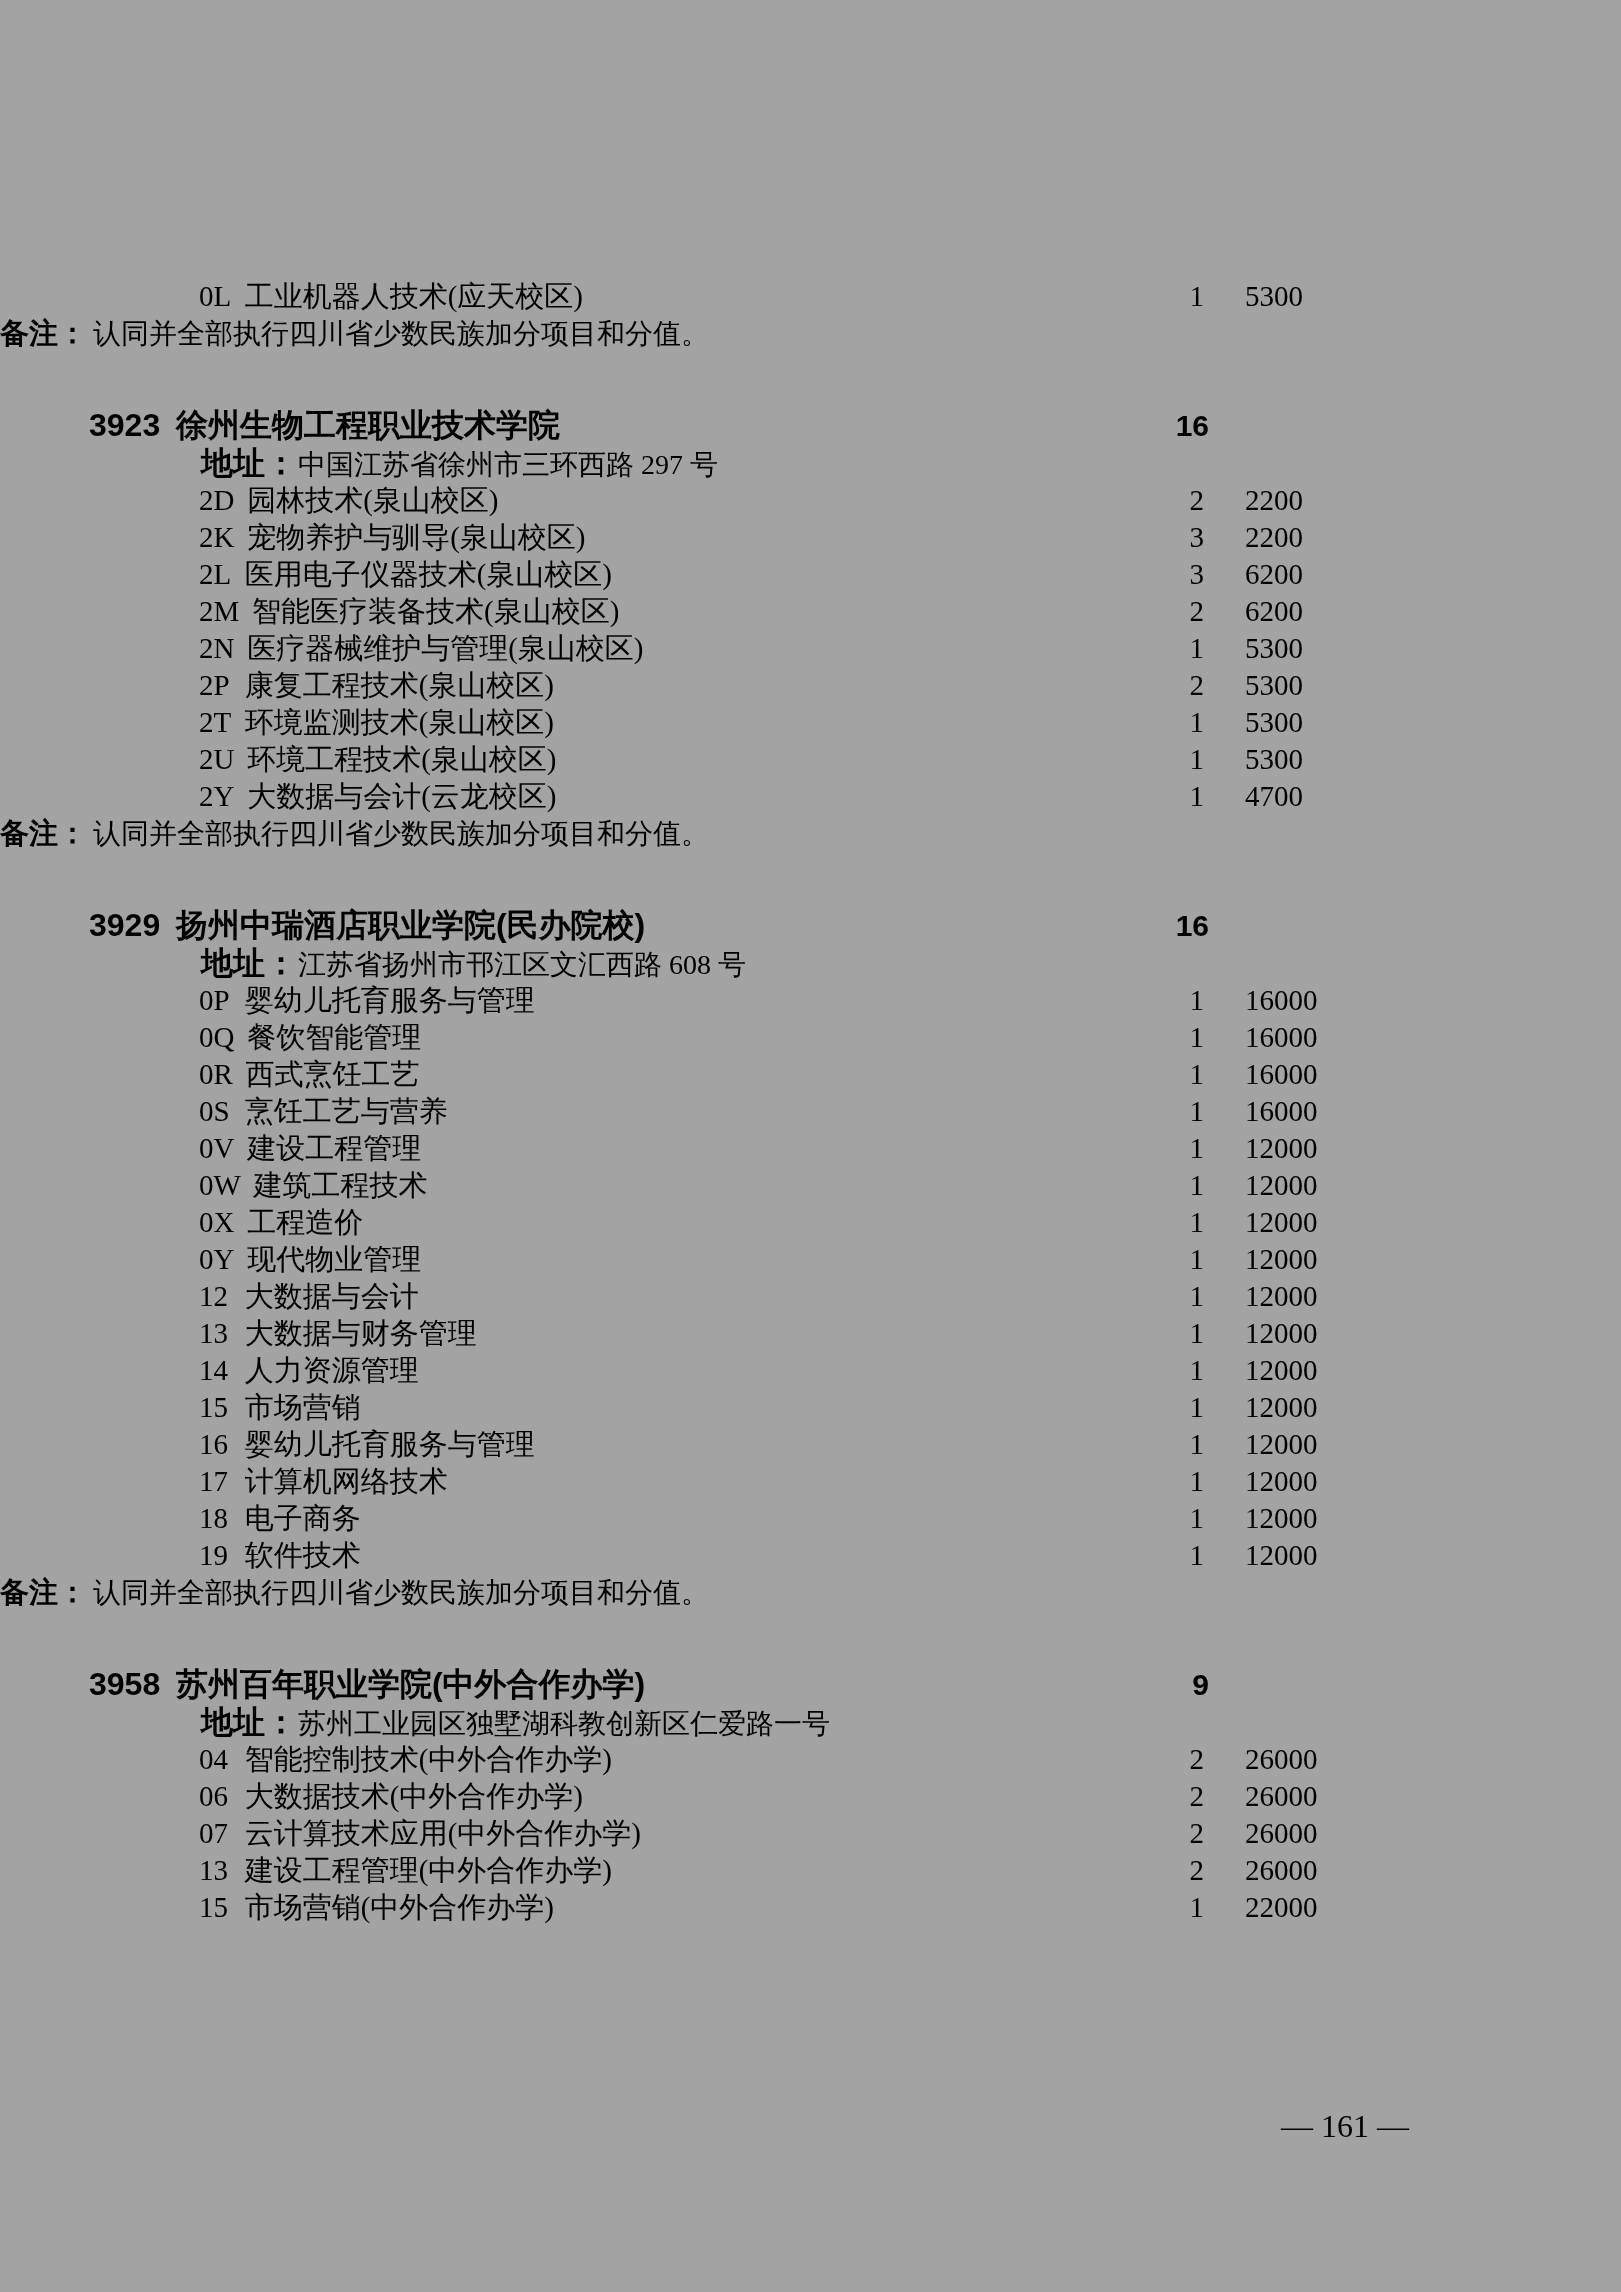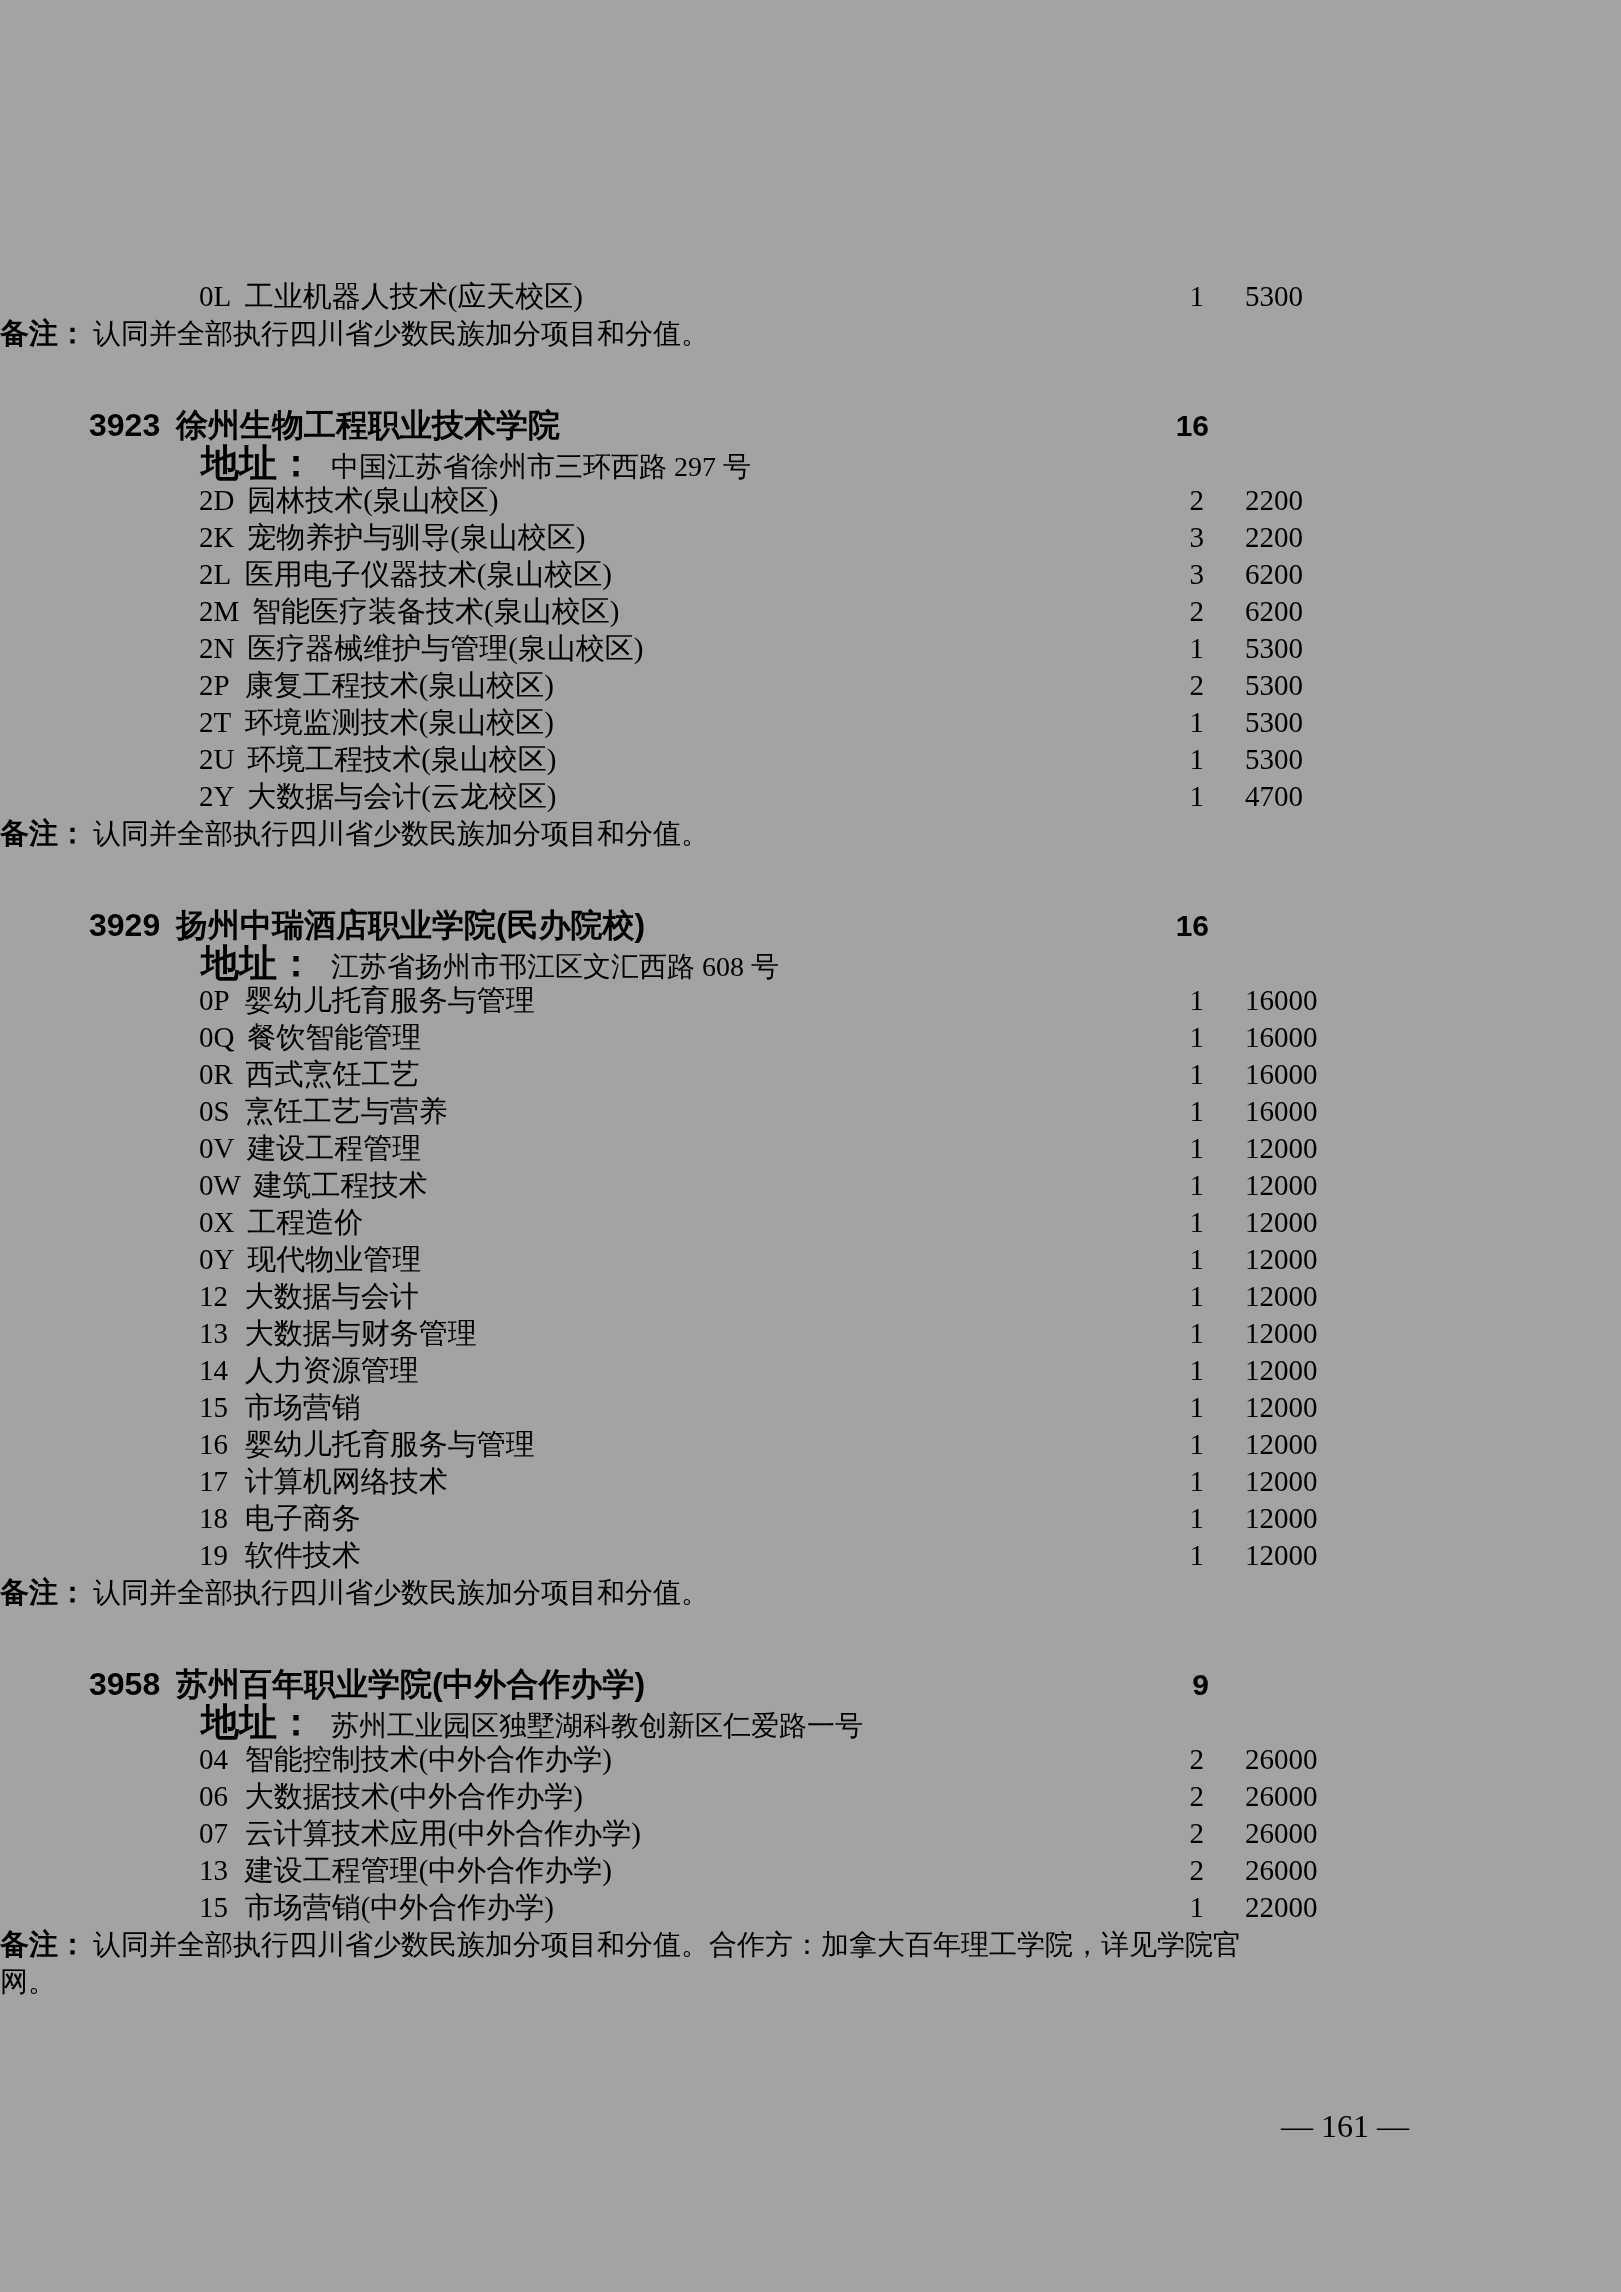"地址：" .addr-label { font-size: 38px -> 32px; margin-right: 16px -> 1px }
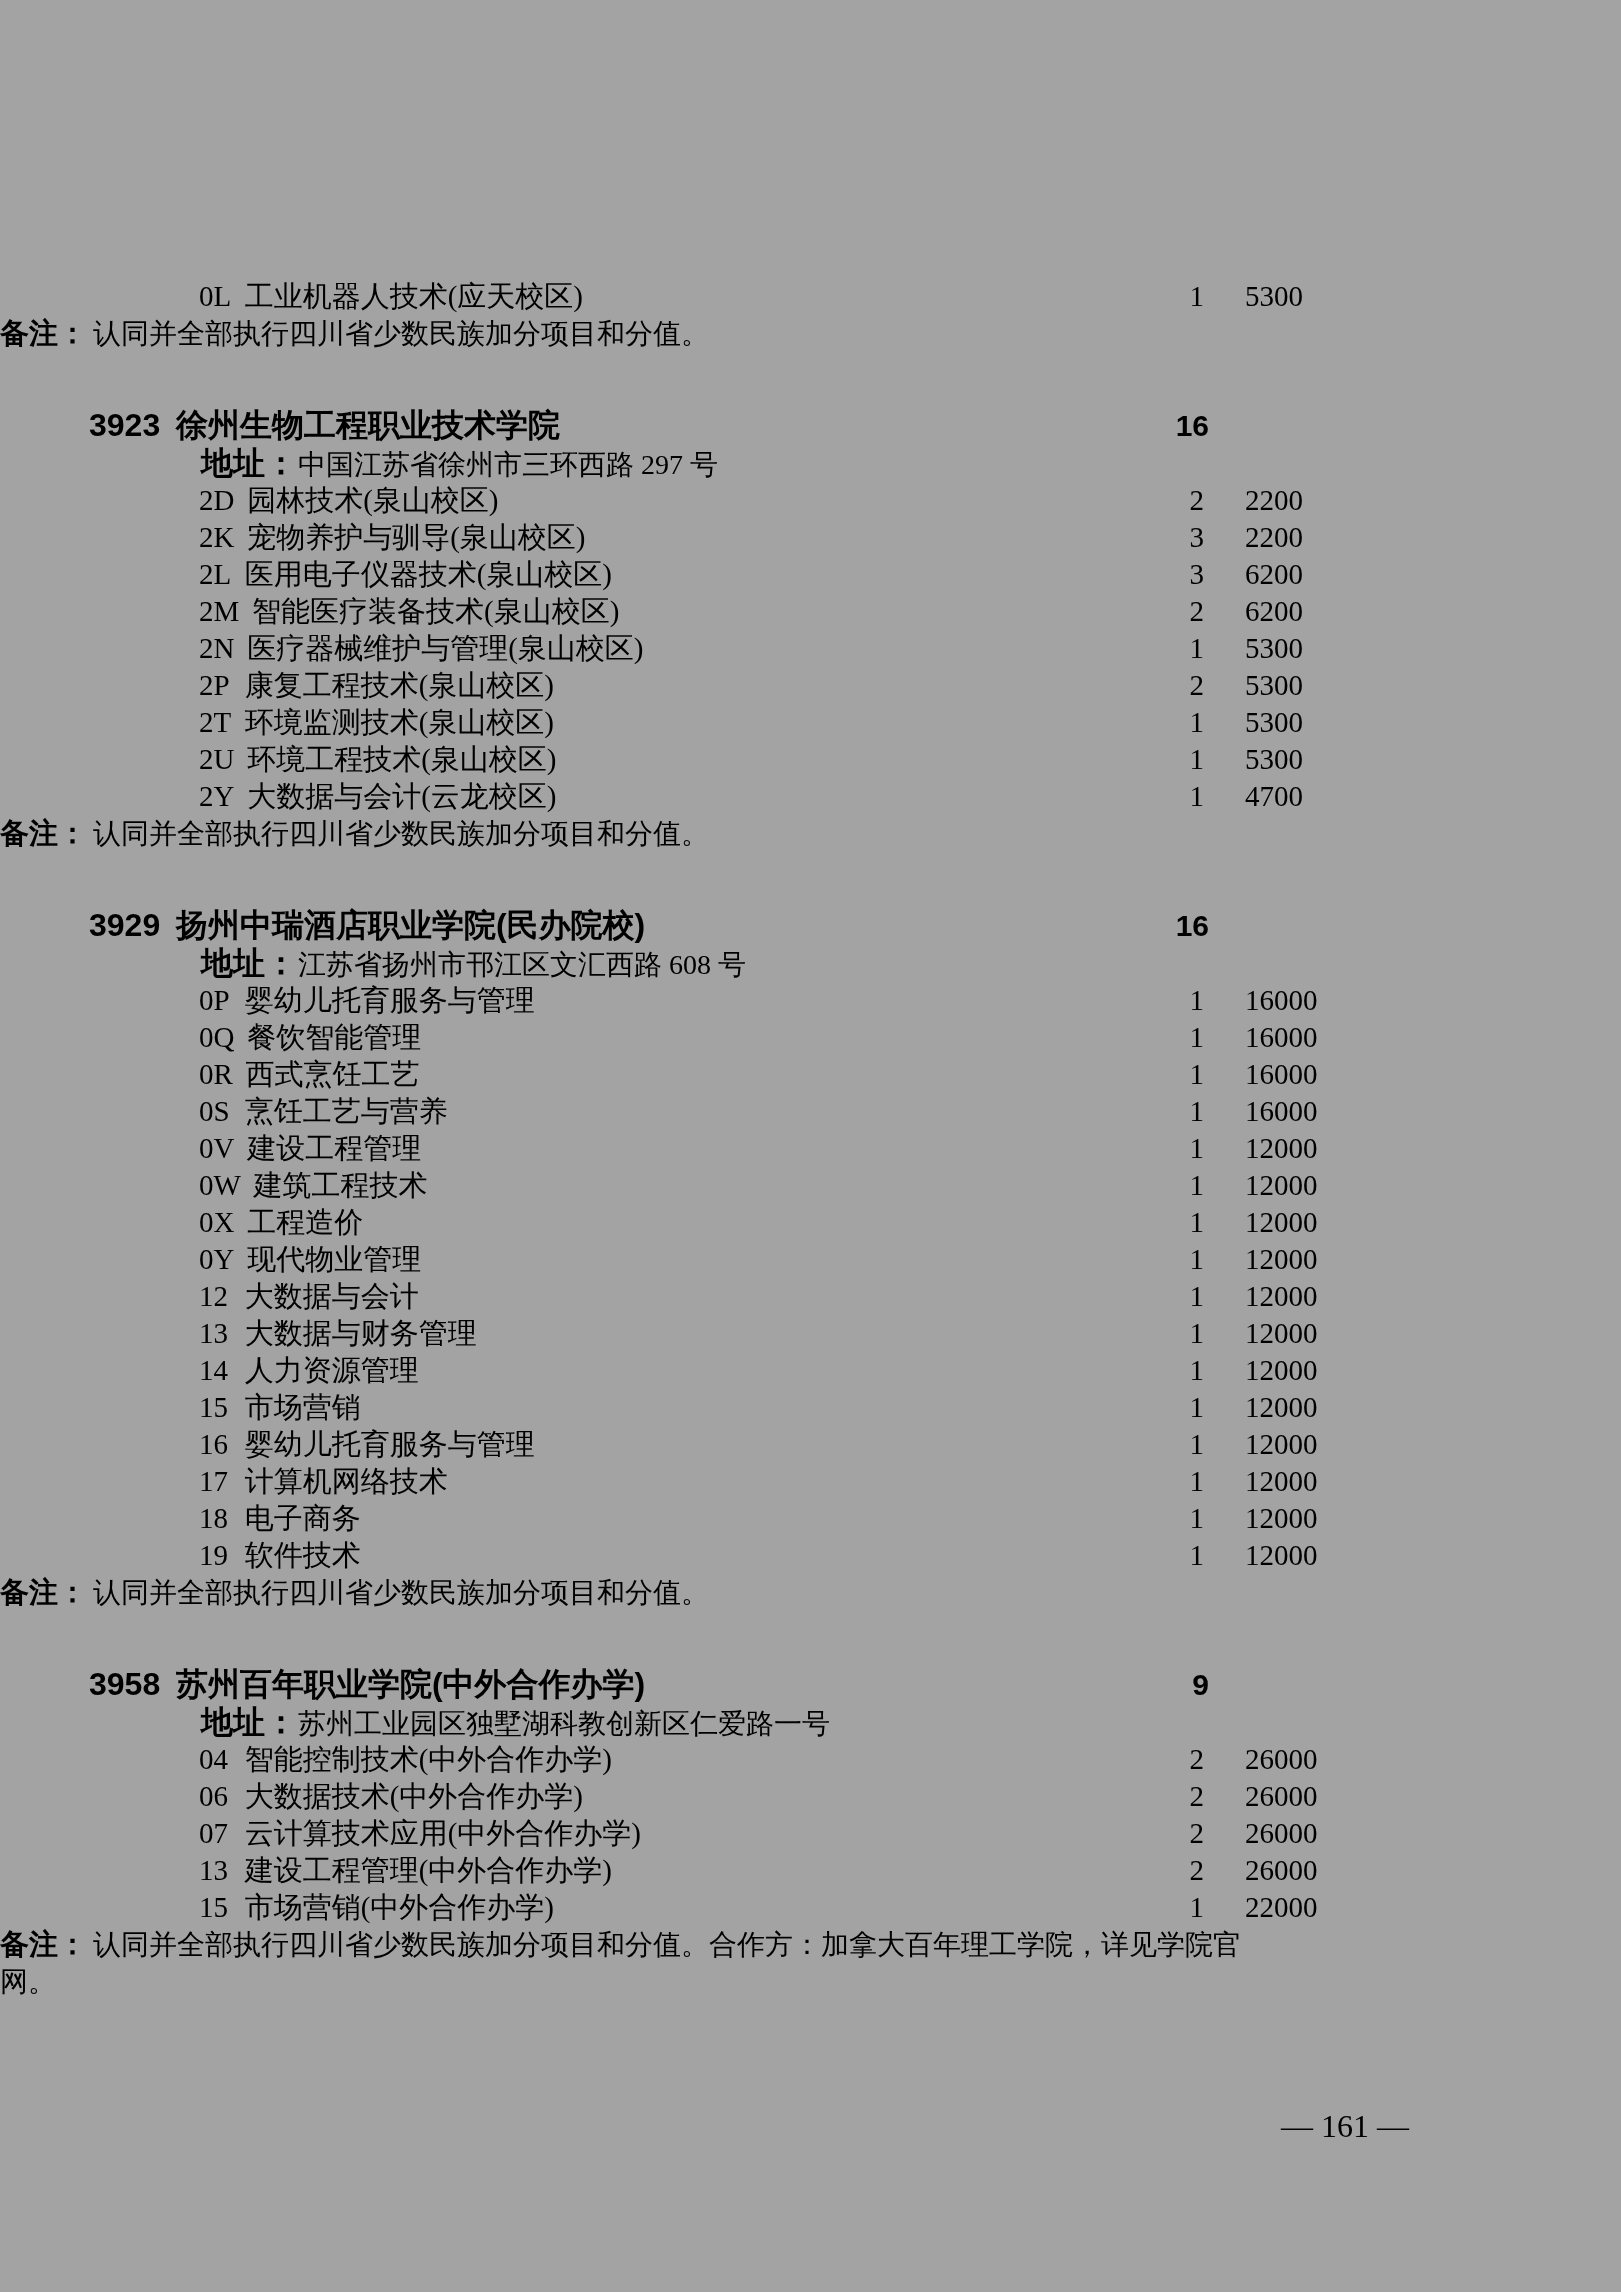"备注： 认同并全部执行四川省少数民族加分项目和分值。合作方：加拿大百年理工学院，详见学院官网。" div.remark { html: <div> <span>备注：</span><span>认同并全部执行四川省少数民族加分项目和分值。合作方：加拿大百年理工学院，详见学院官网。</span> </div> -> none }
